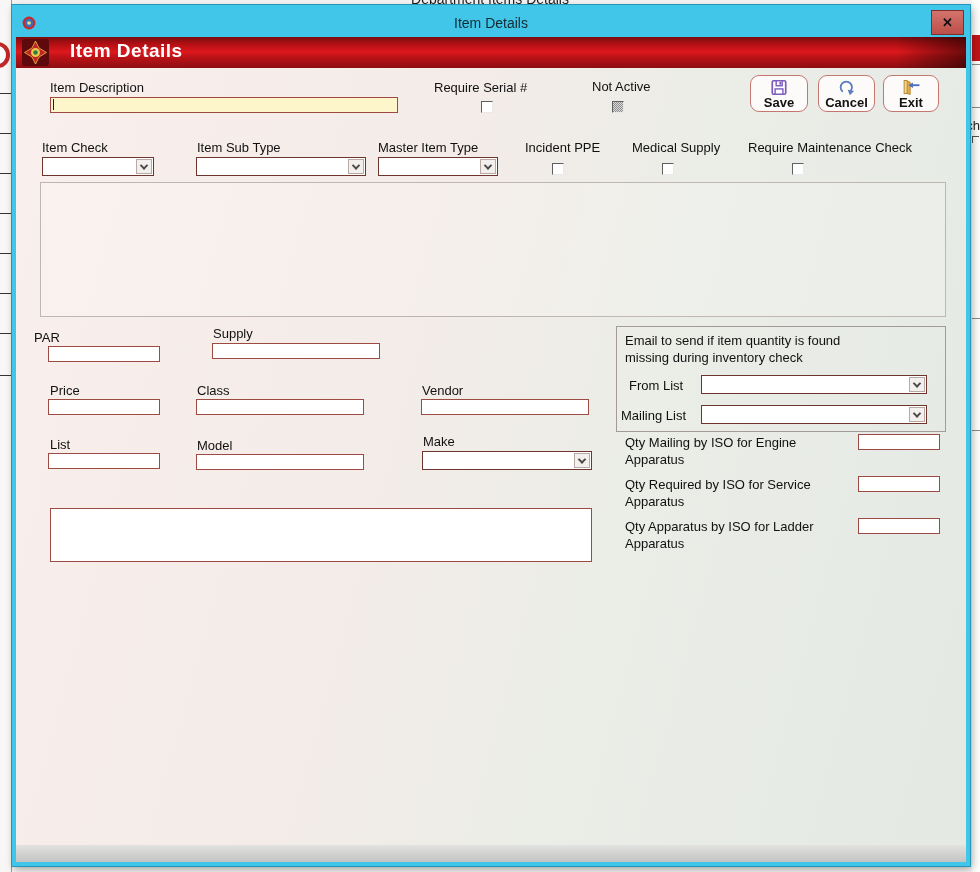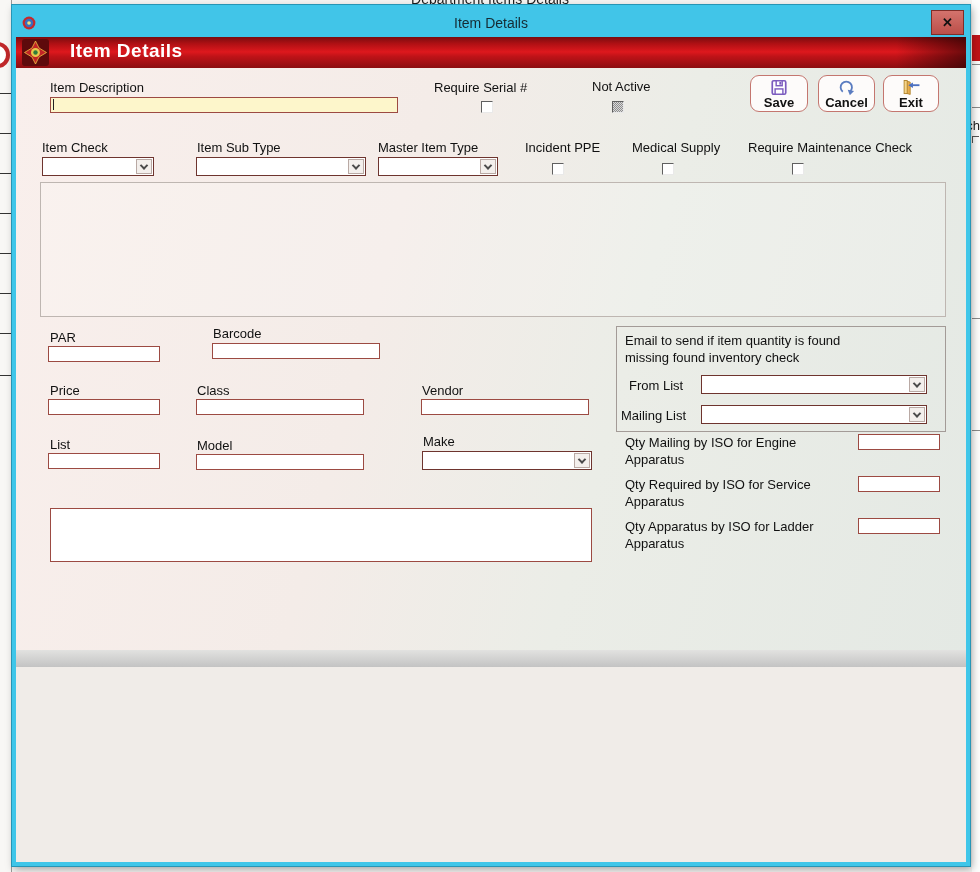"Item Description" .content { height: 599px -> 794px }
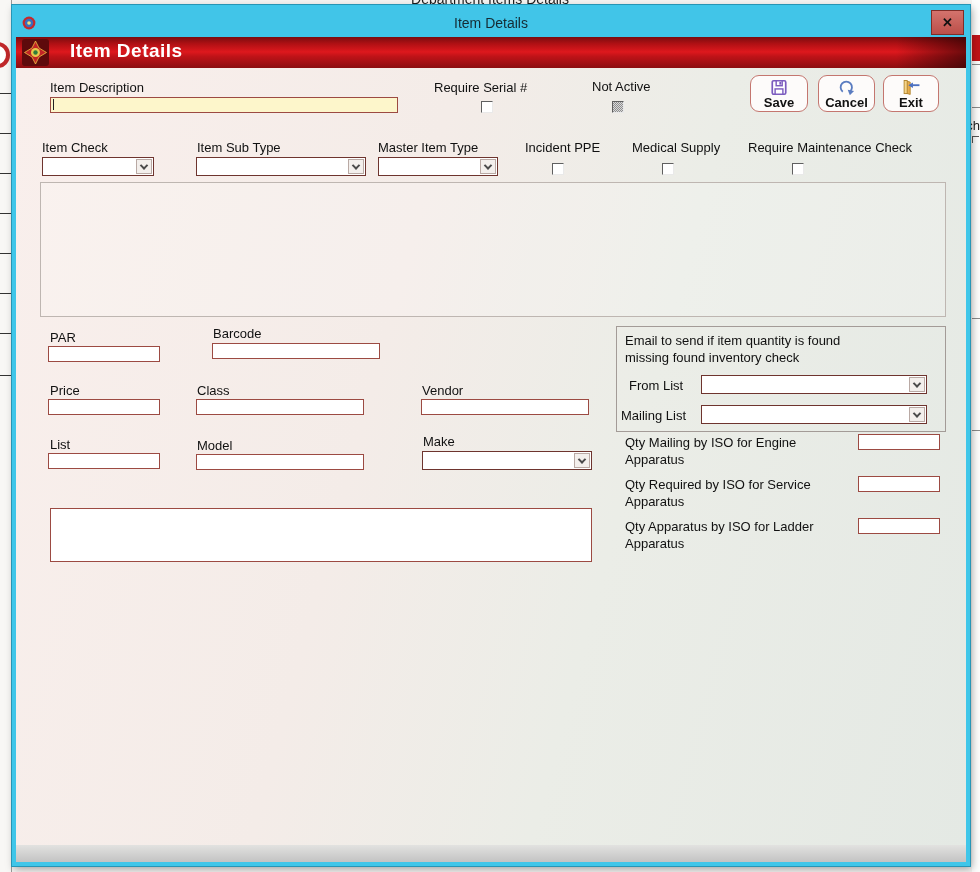"PAR" div.lbl { left: 34px -> 18px }
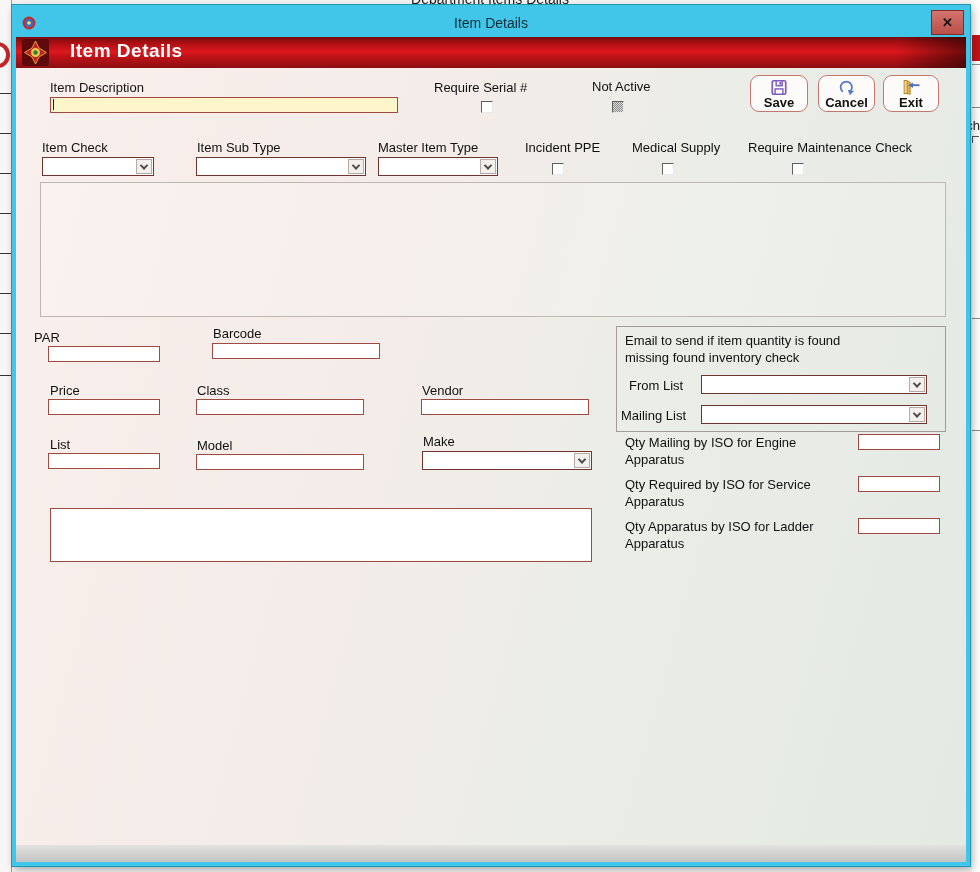"Barcode" div.lbl { text: Barcode -> Supply }
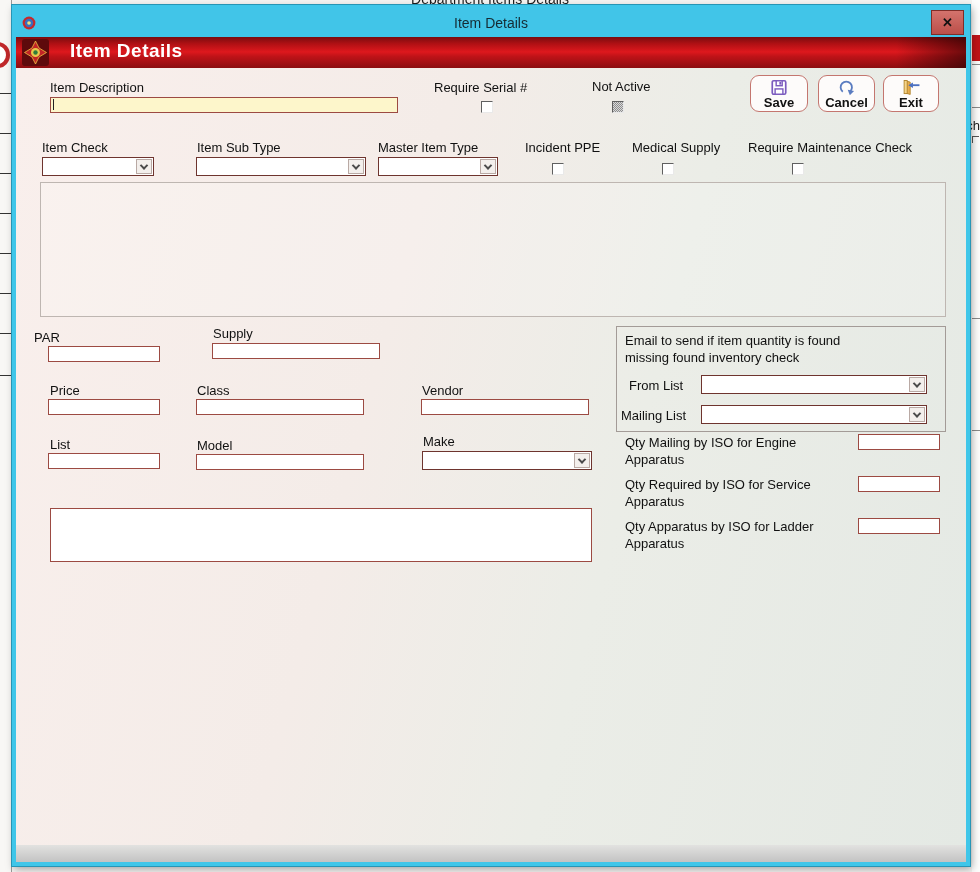"missing found inventory check" div.eline { text: found -> during }
